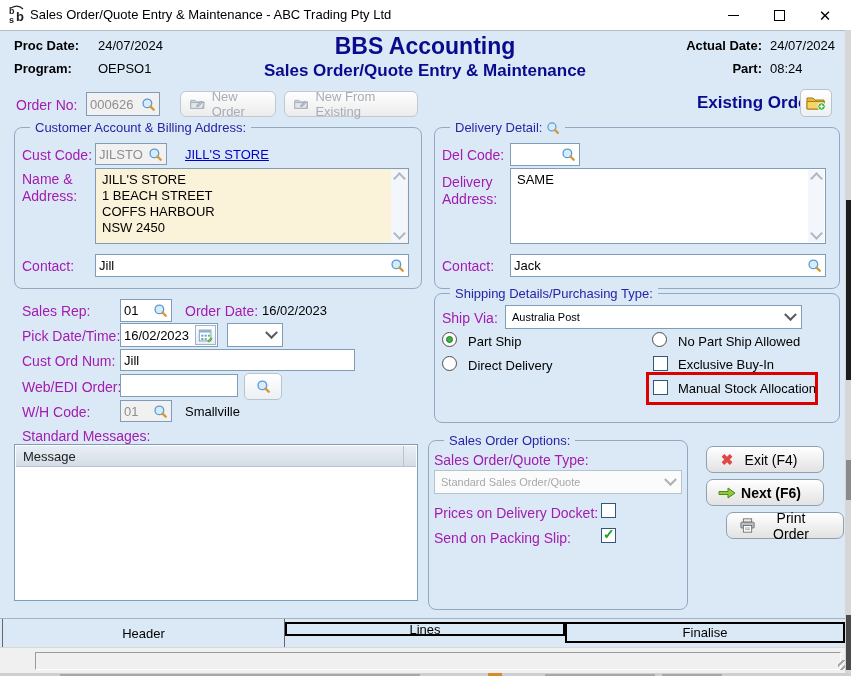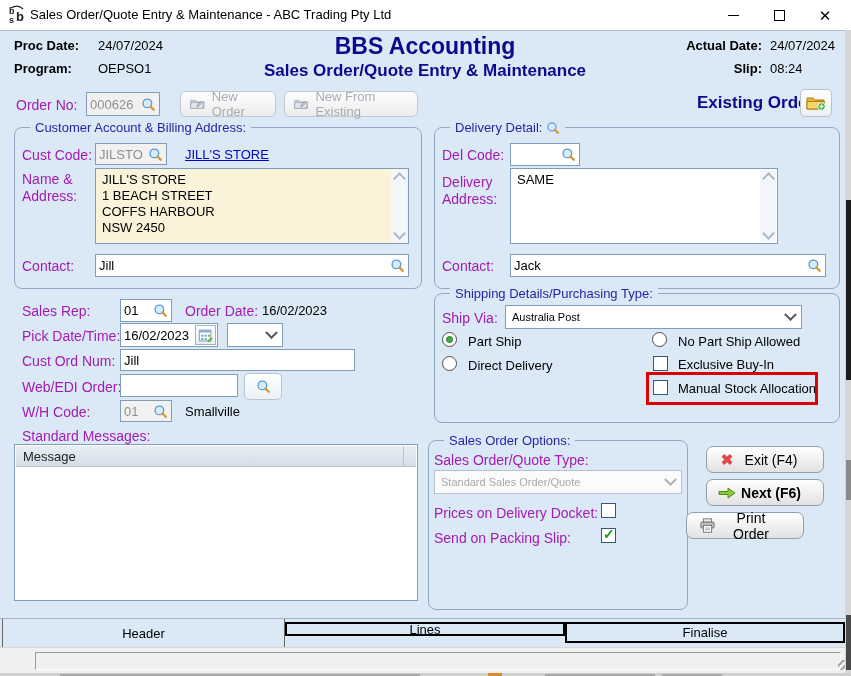"Slip:" span.k { text: Slip -> Part }
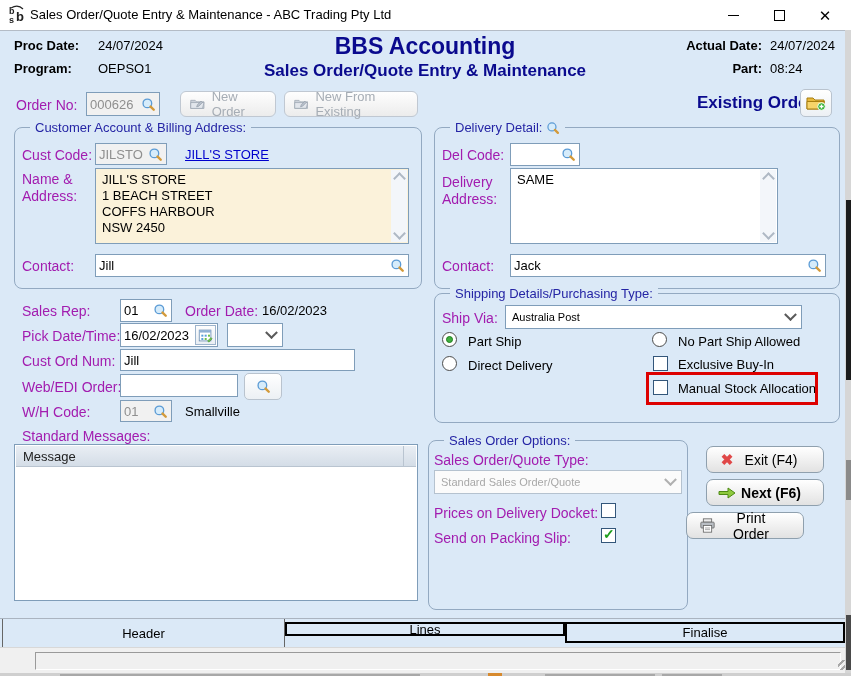"SAME" div.tarea { width: 268px -> 316px }
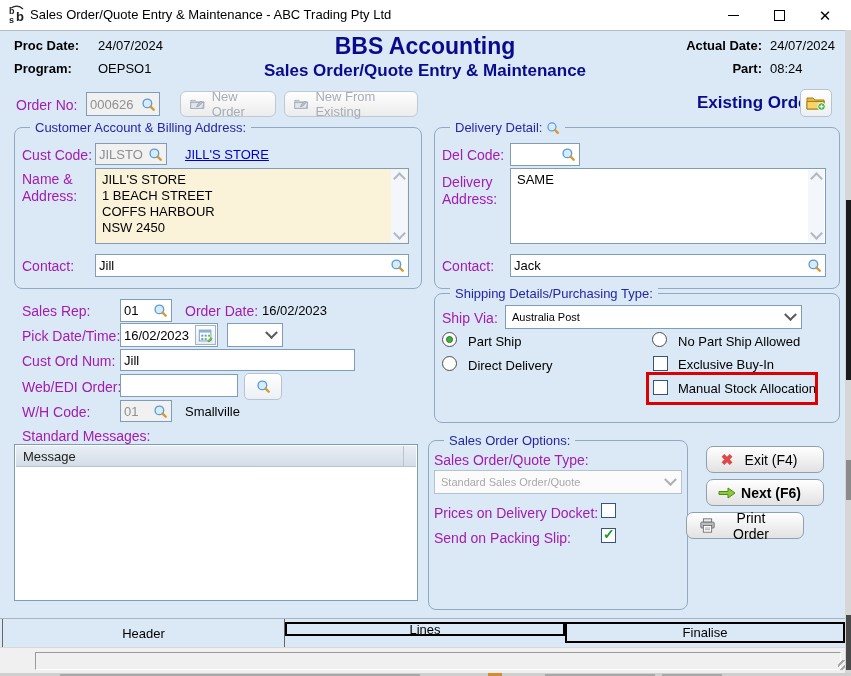"Print Order" div.btn { left: 686px -> 726px }
